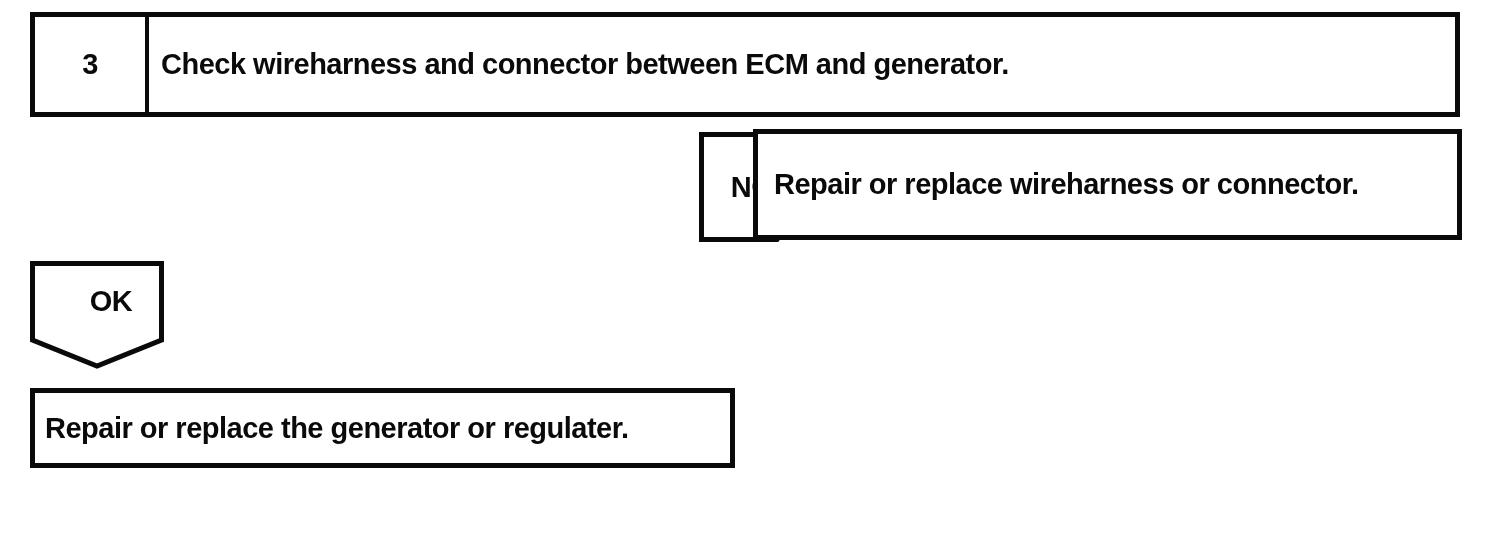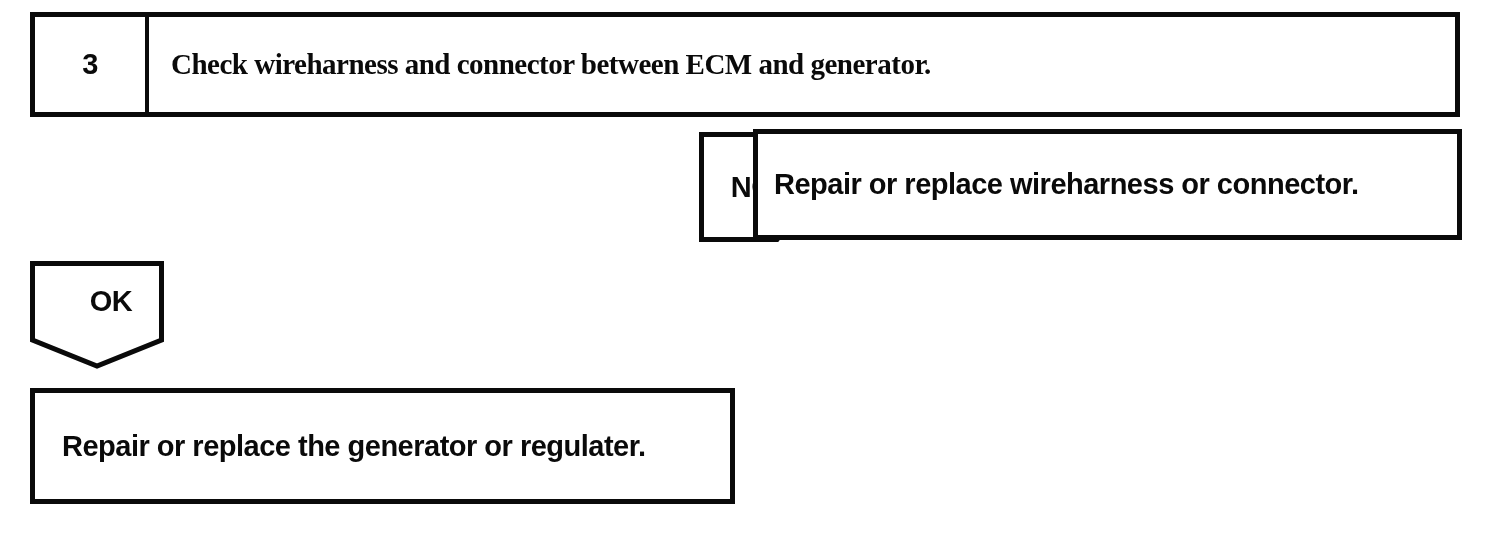"Check wireharness and connector between" .step-instruction-cell { font-family: Liberation Serif, serif -> none; padding-left: 22px -> 12px }
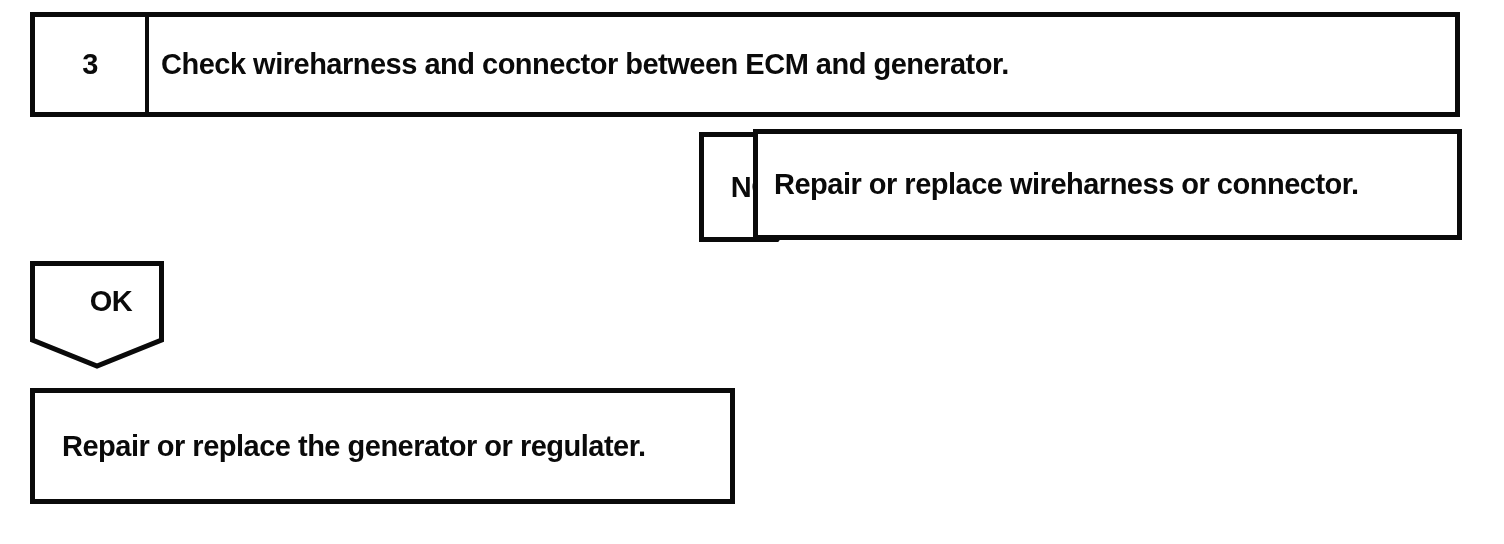"Repair or replace the generator" .ok-action-box { height: 116px -> 80px; padding-left: 27px -> 10px }
